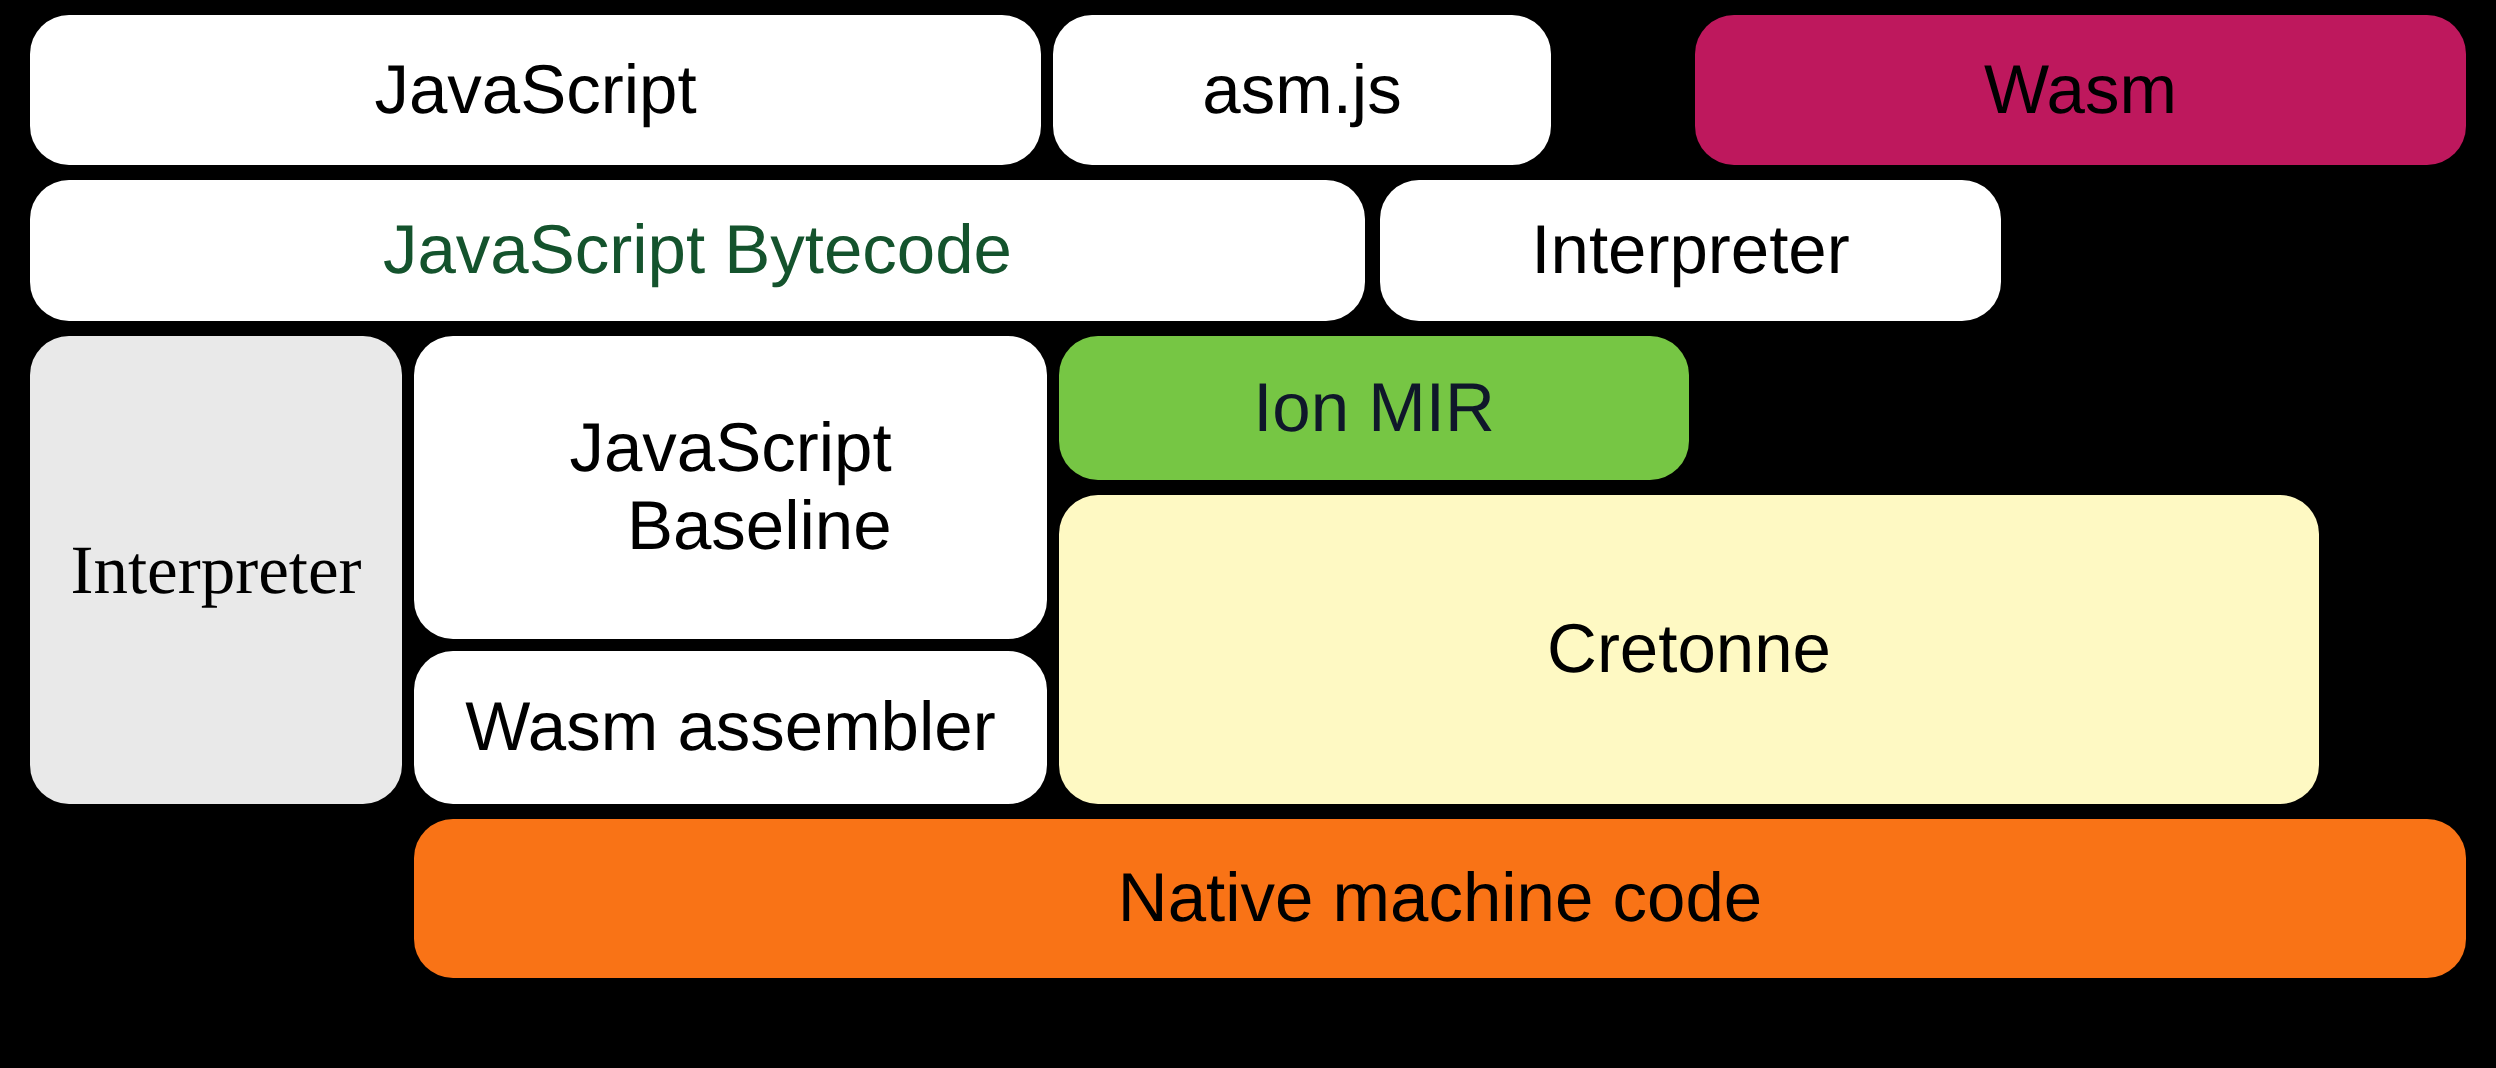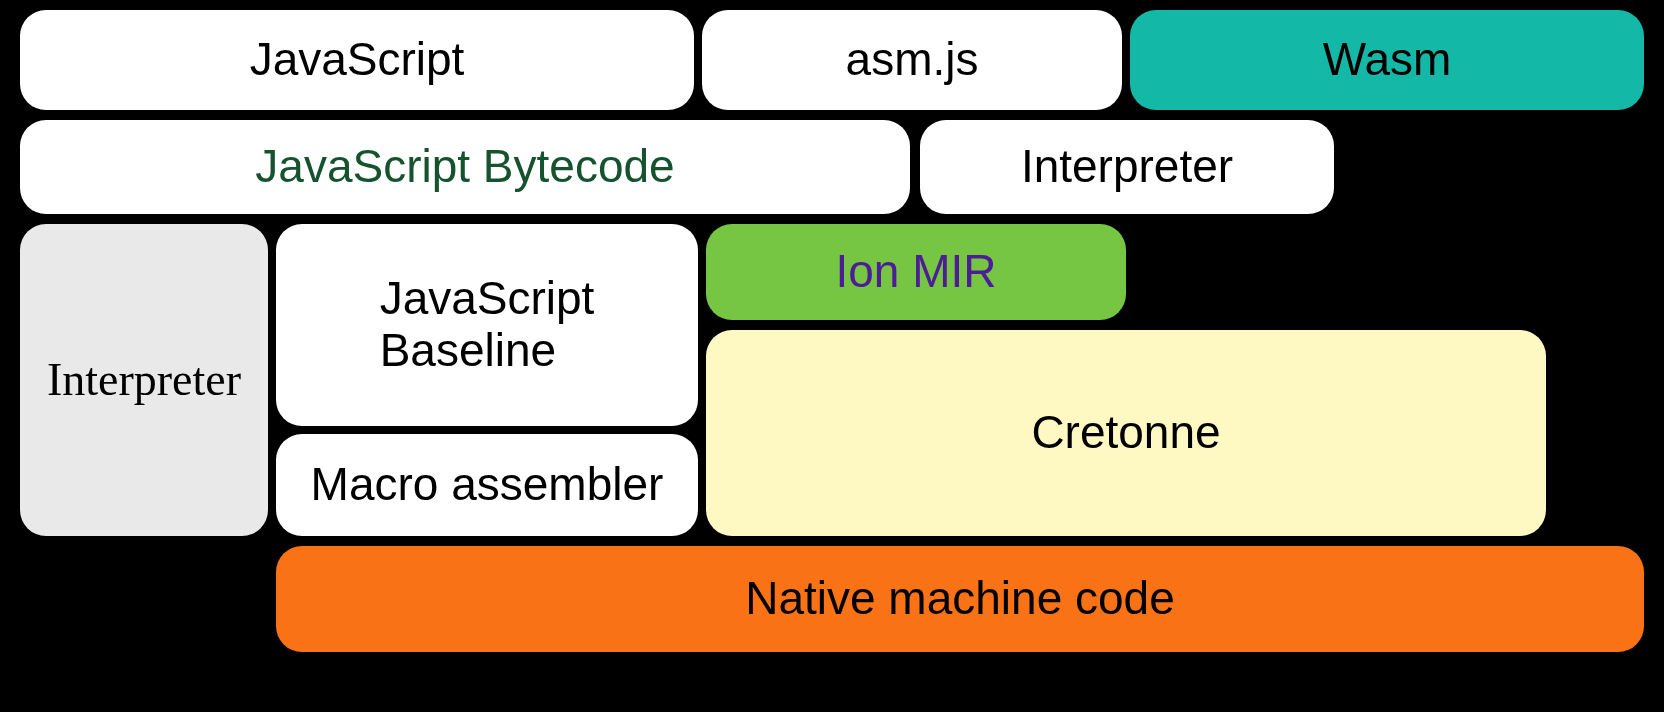"JavaScript" .box { text-align: left -> right }
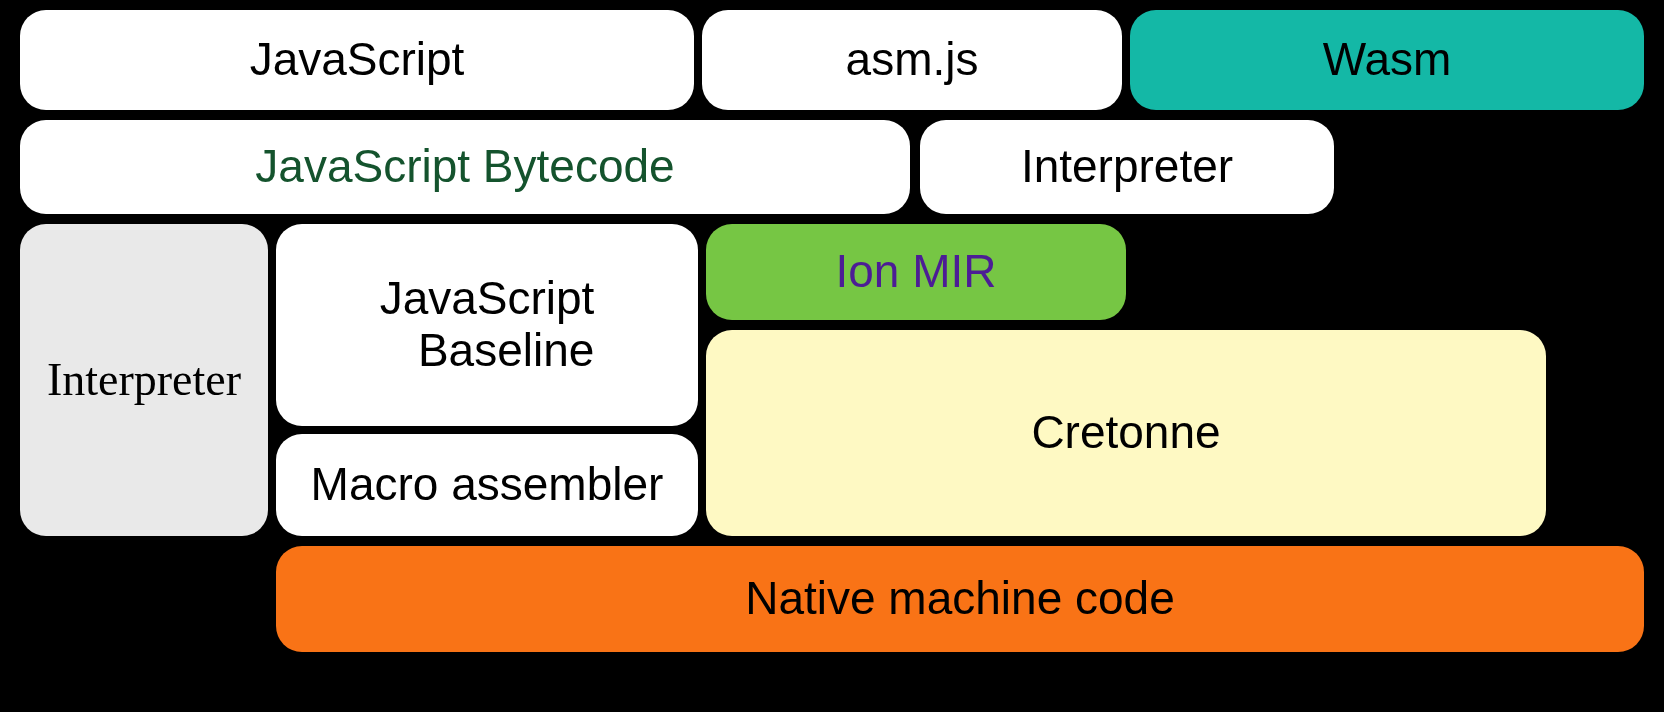"asm.js" div.box { width: 420px -> 332px }
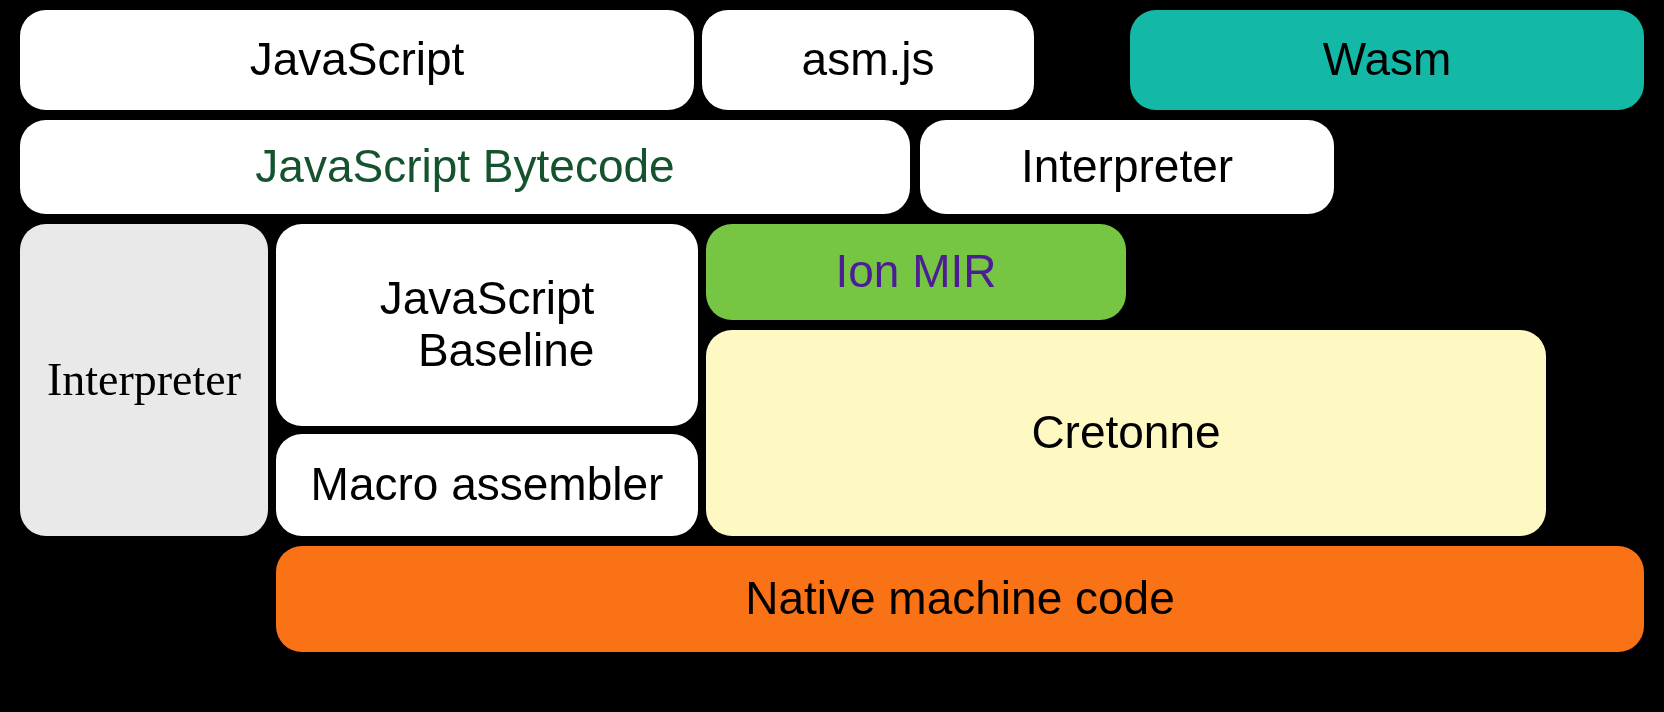"Wasm" div.box { background: #14b8a6 -> #be185d }
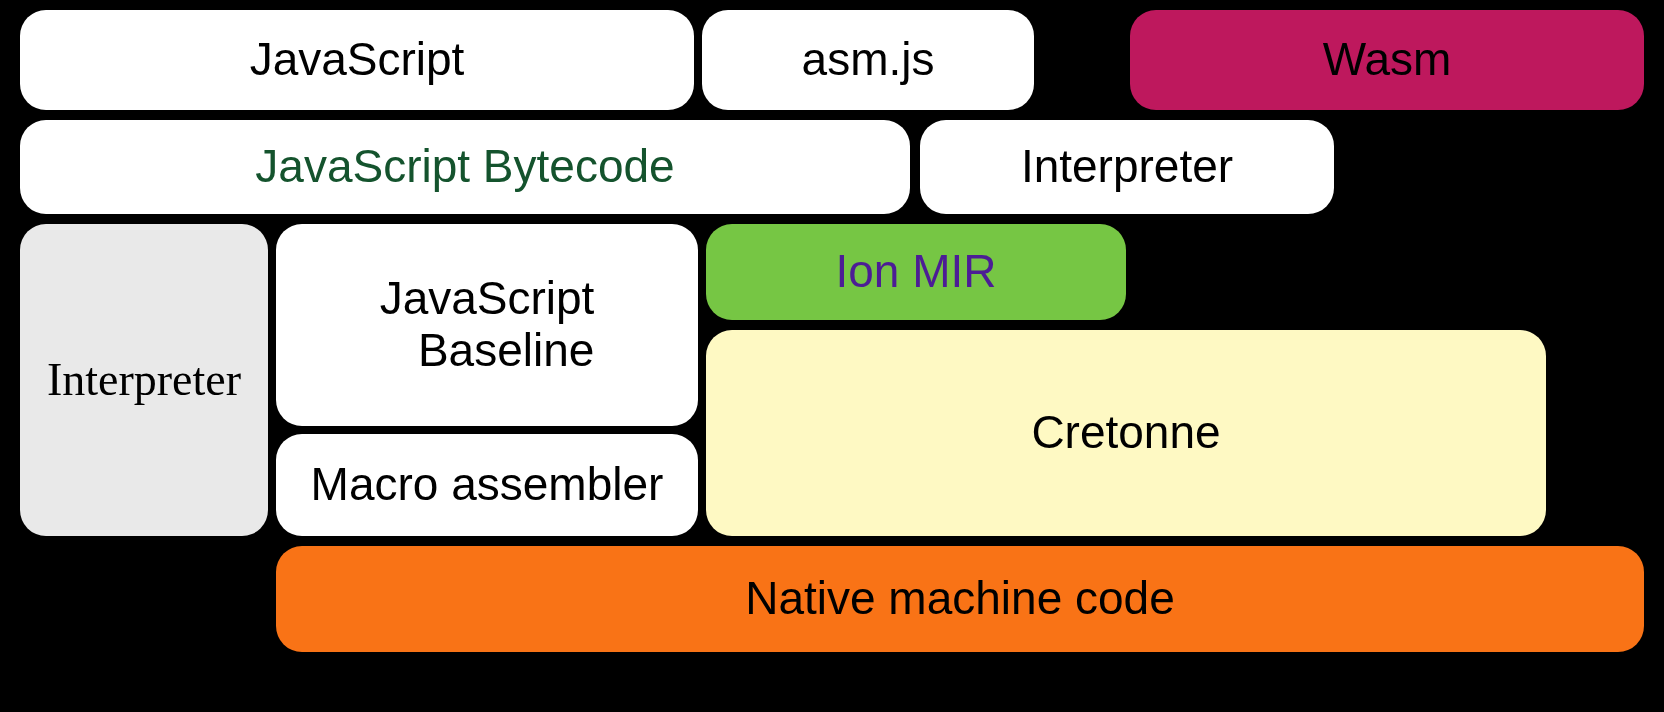"Ion MIR" div.box { color: #4c1d95 -> #0f172a }
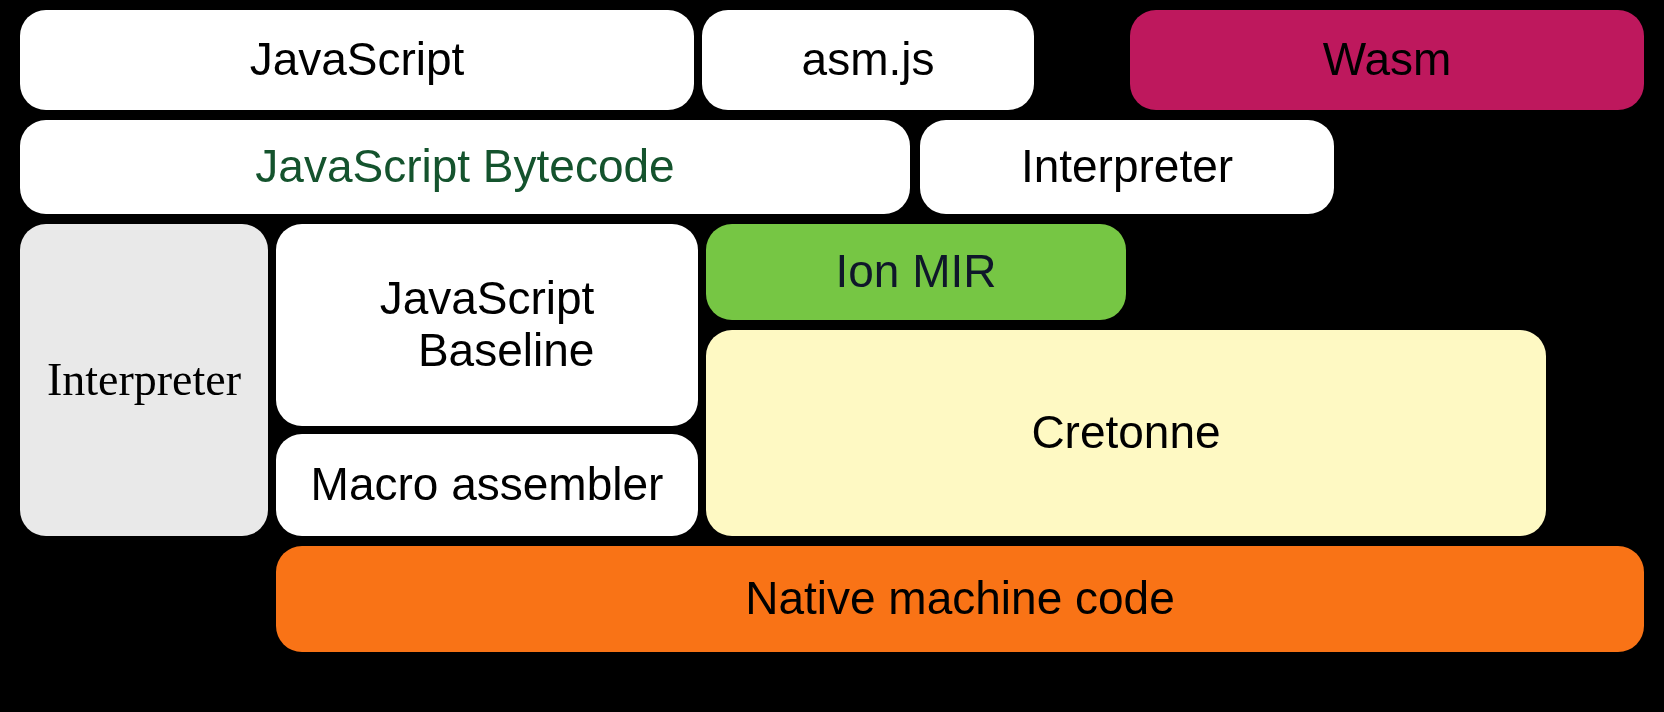"Macro assembler" div.box { text: Macro -> Wasm }
